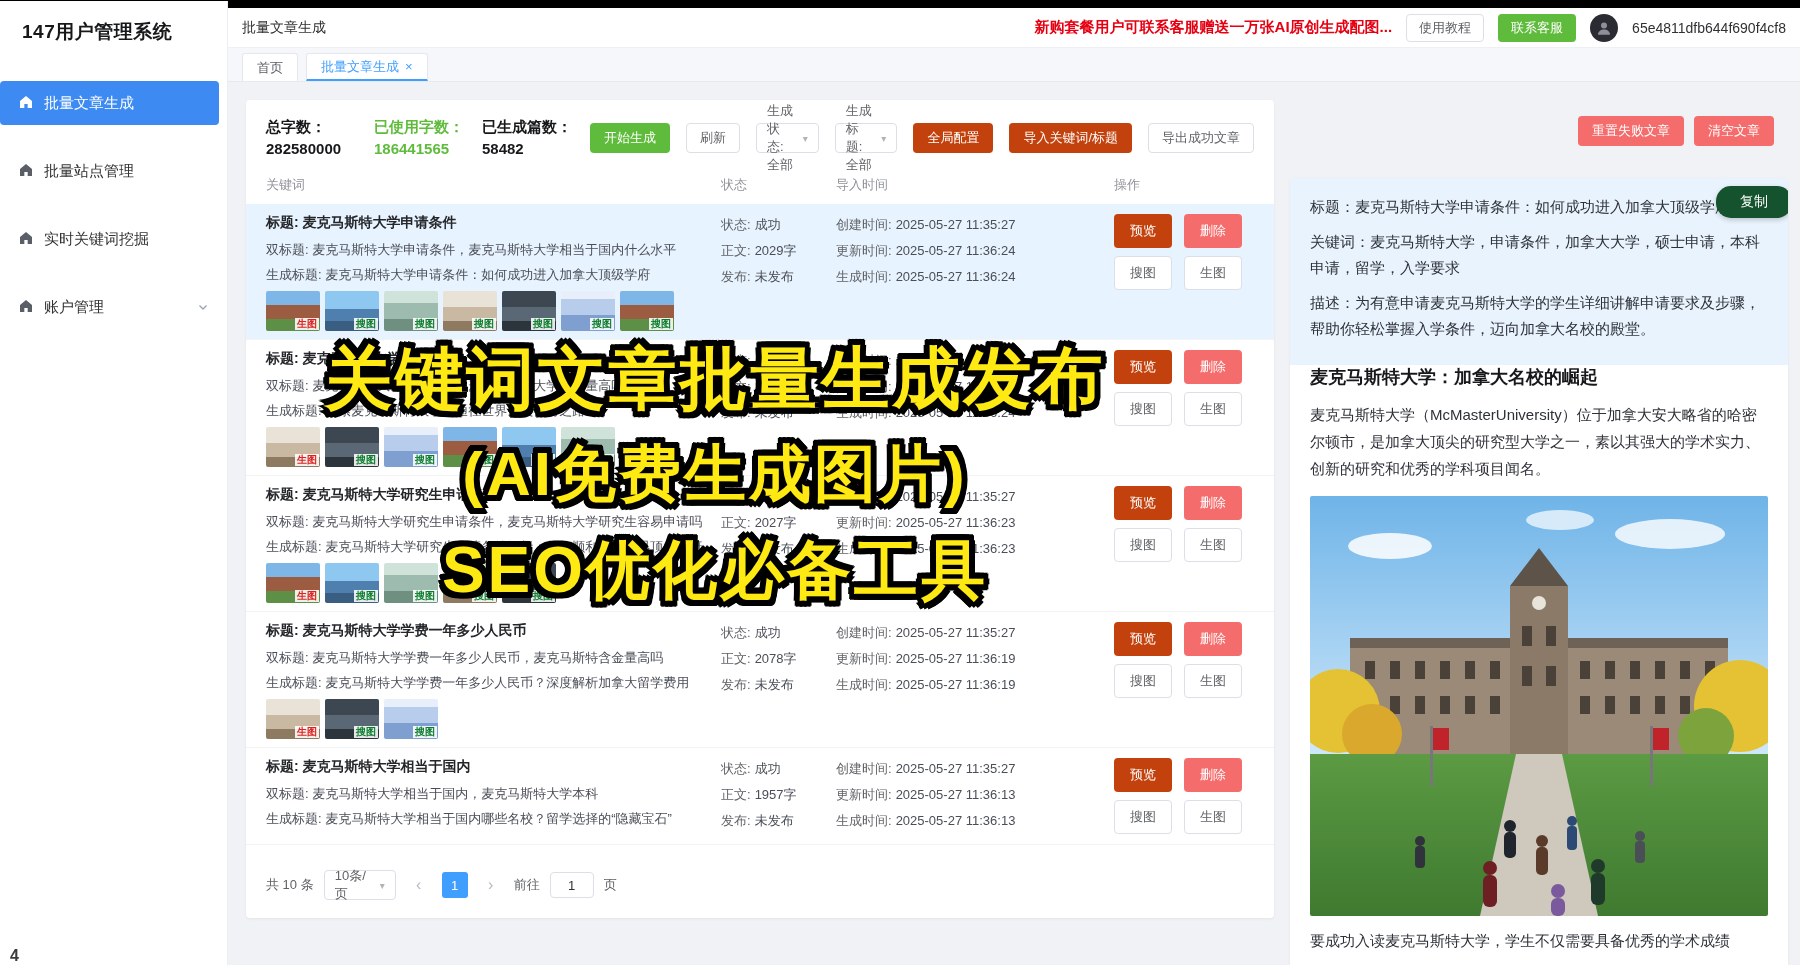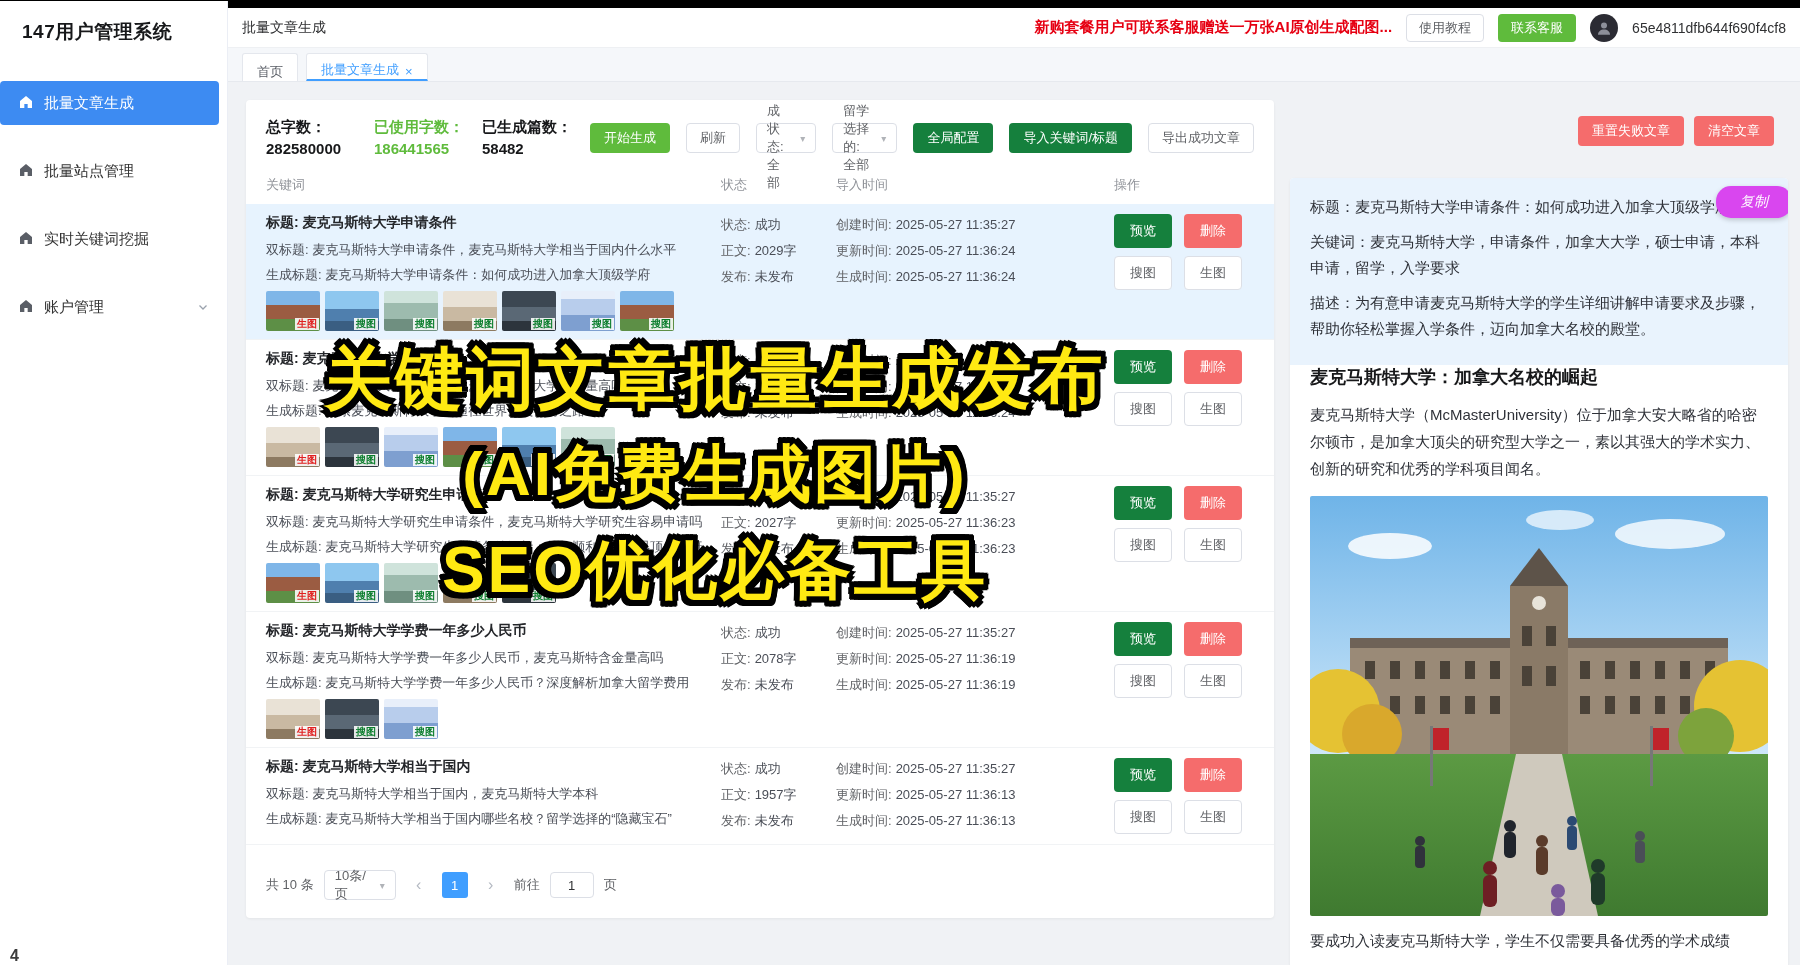"首页" .tab { align-items: flex-end -> center }
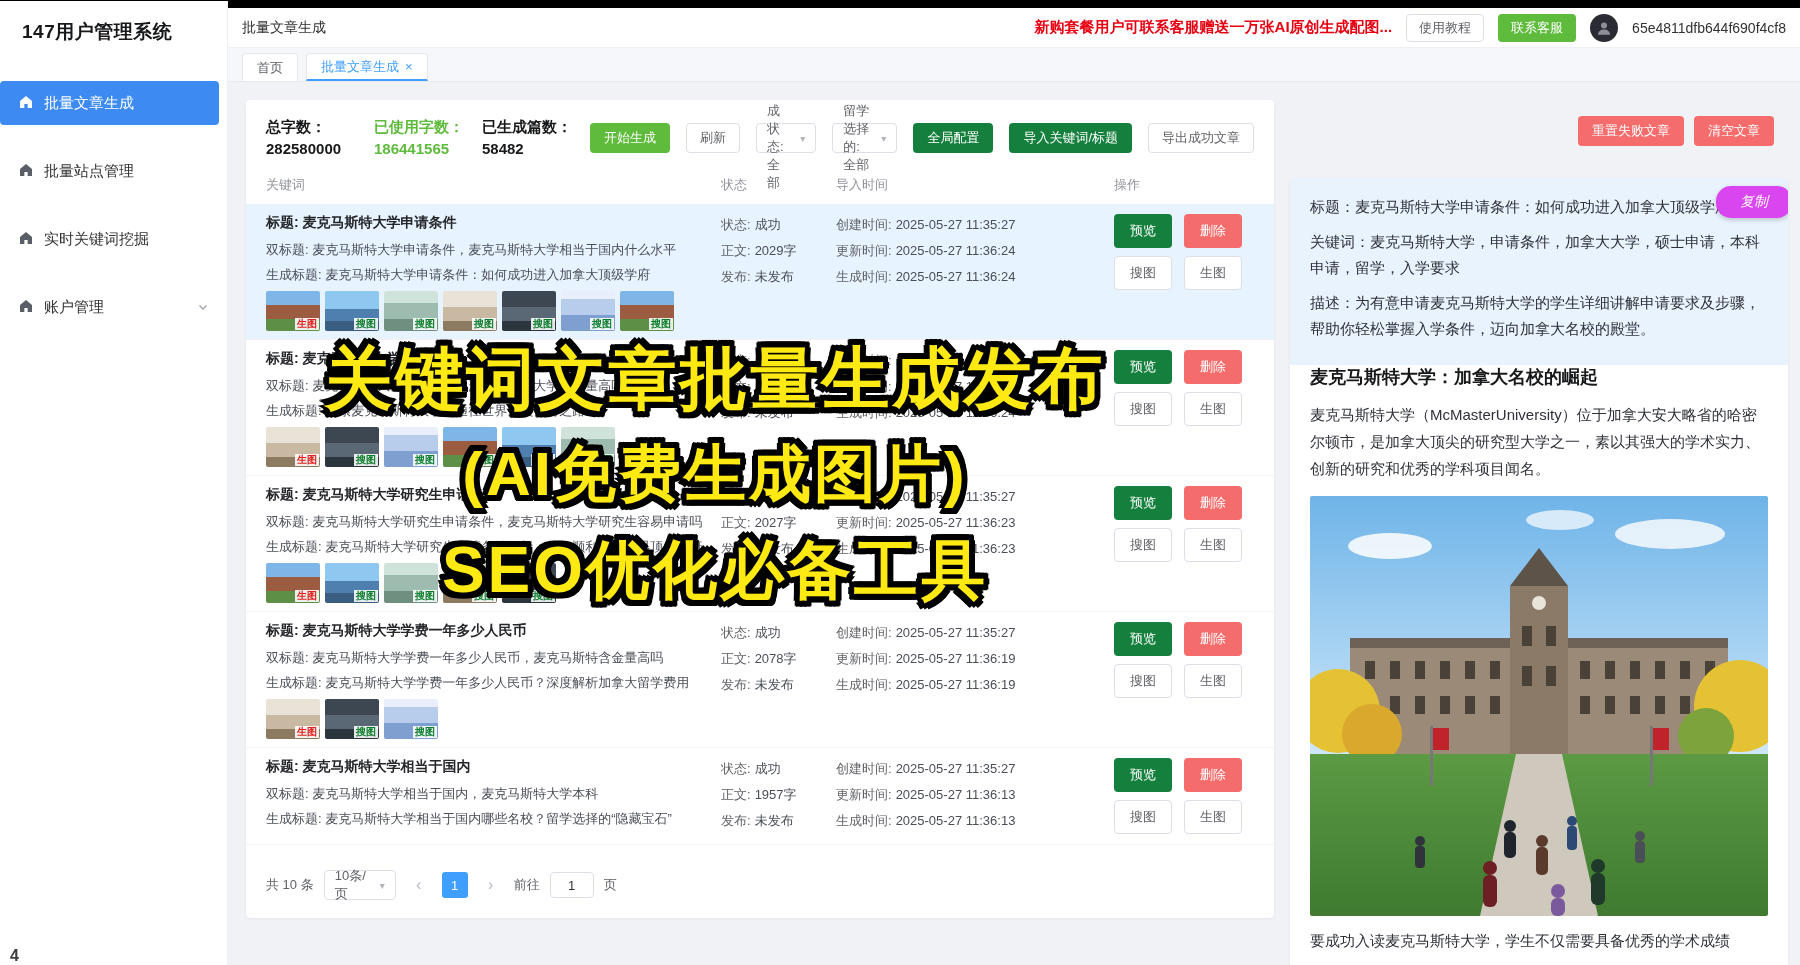"留学选择的: 全部" span { text: 留学选择的 -> 生成标题 }
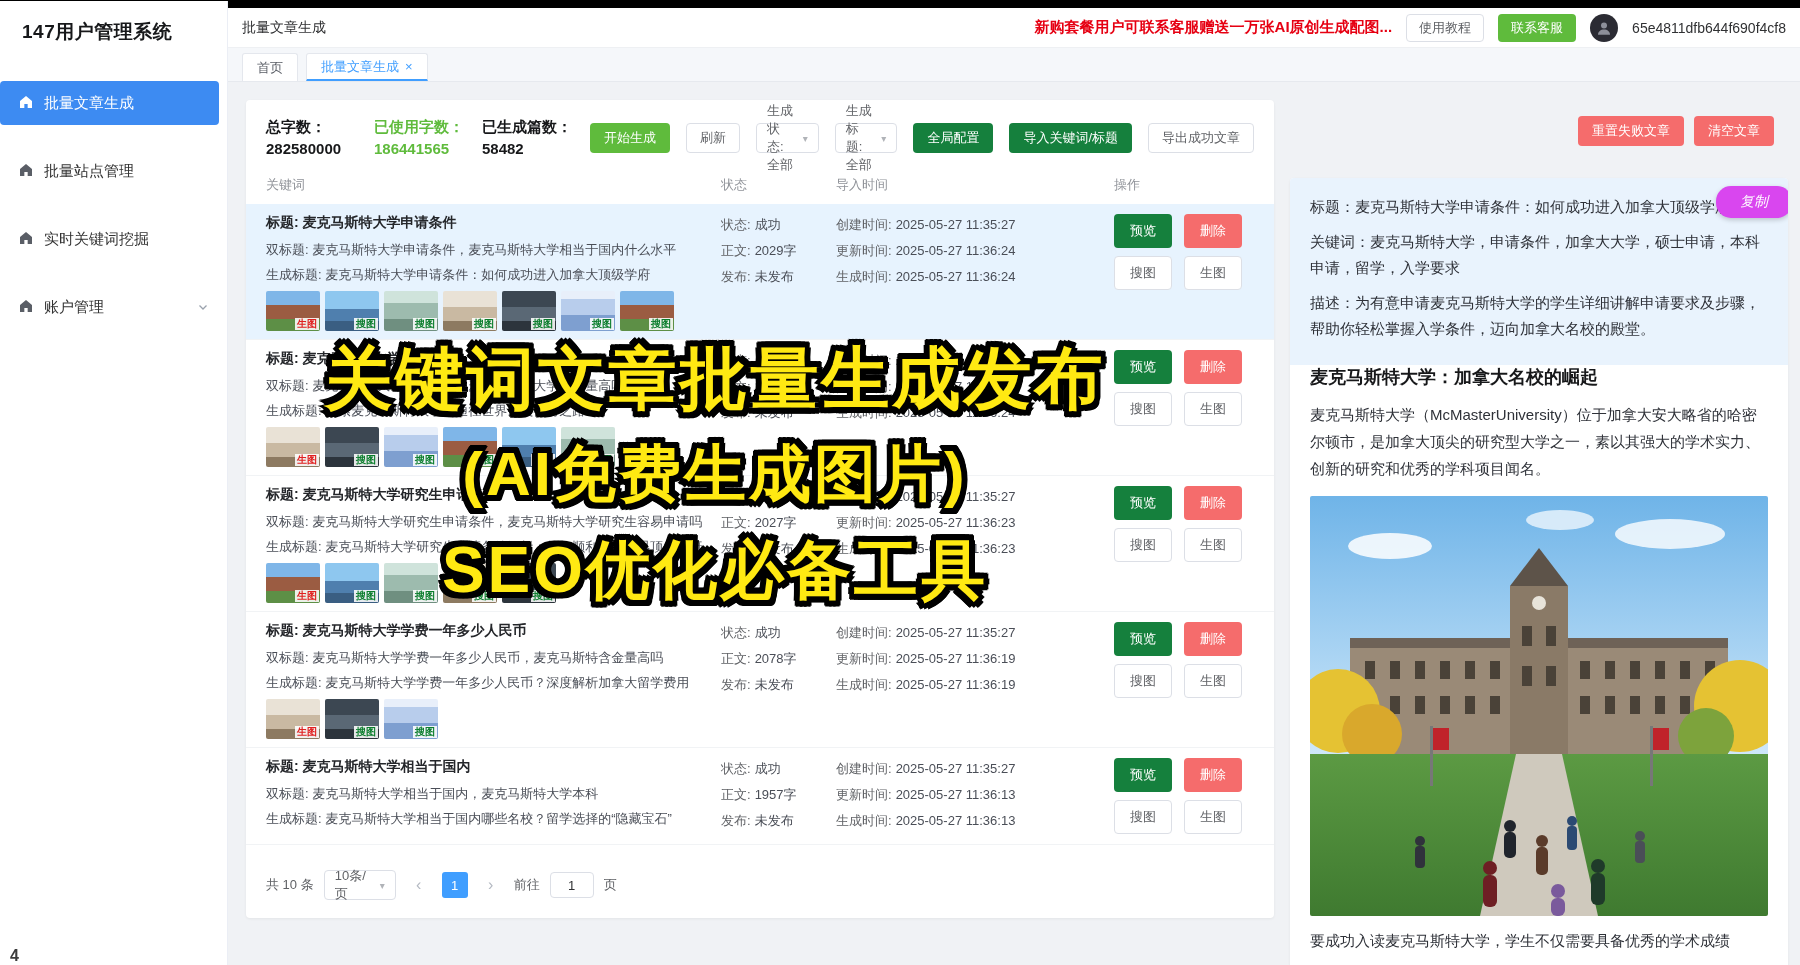"全局配置" .btn-blue { background: #15803d -> #c2410c }
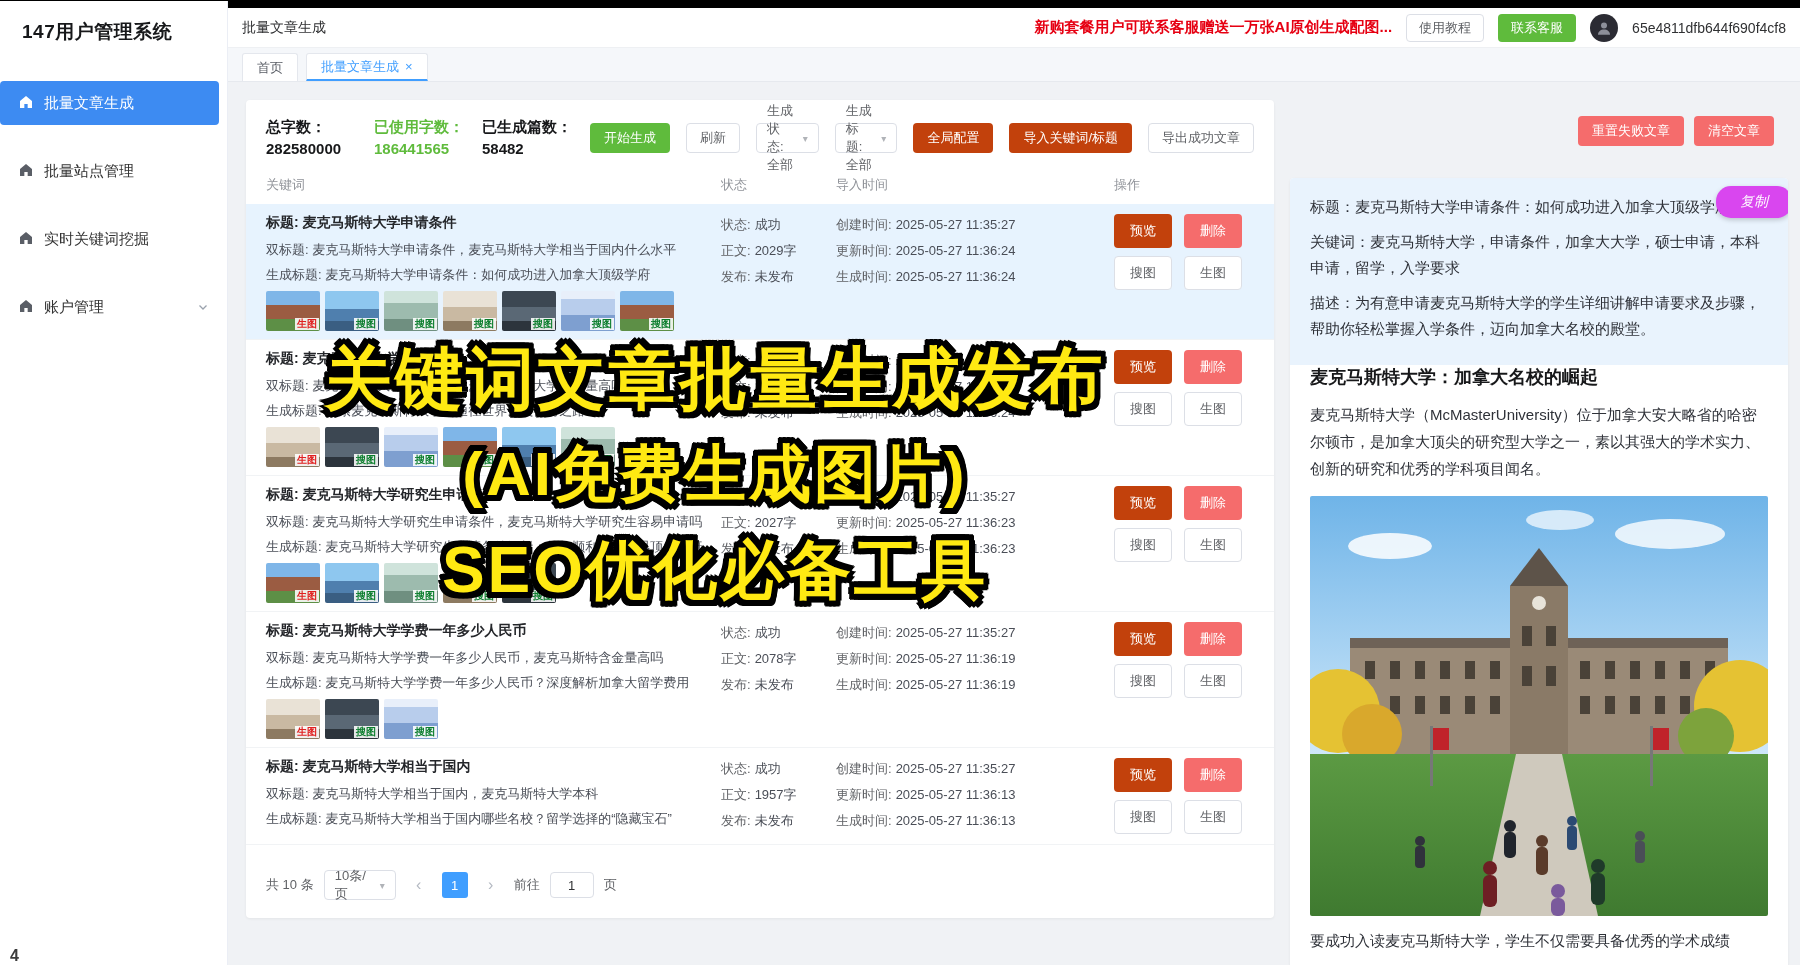"复制" .copy-btn { background: #d946ef -> #14532d; font-style: italic -> none }
